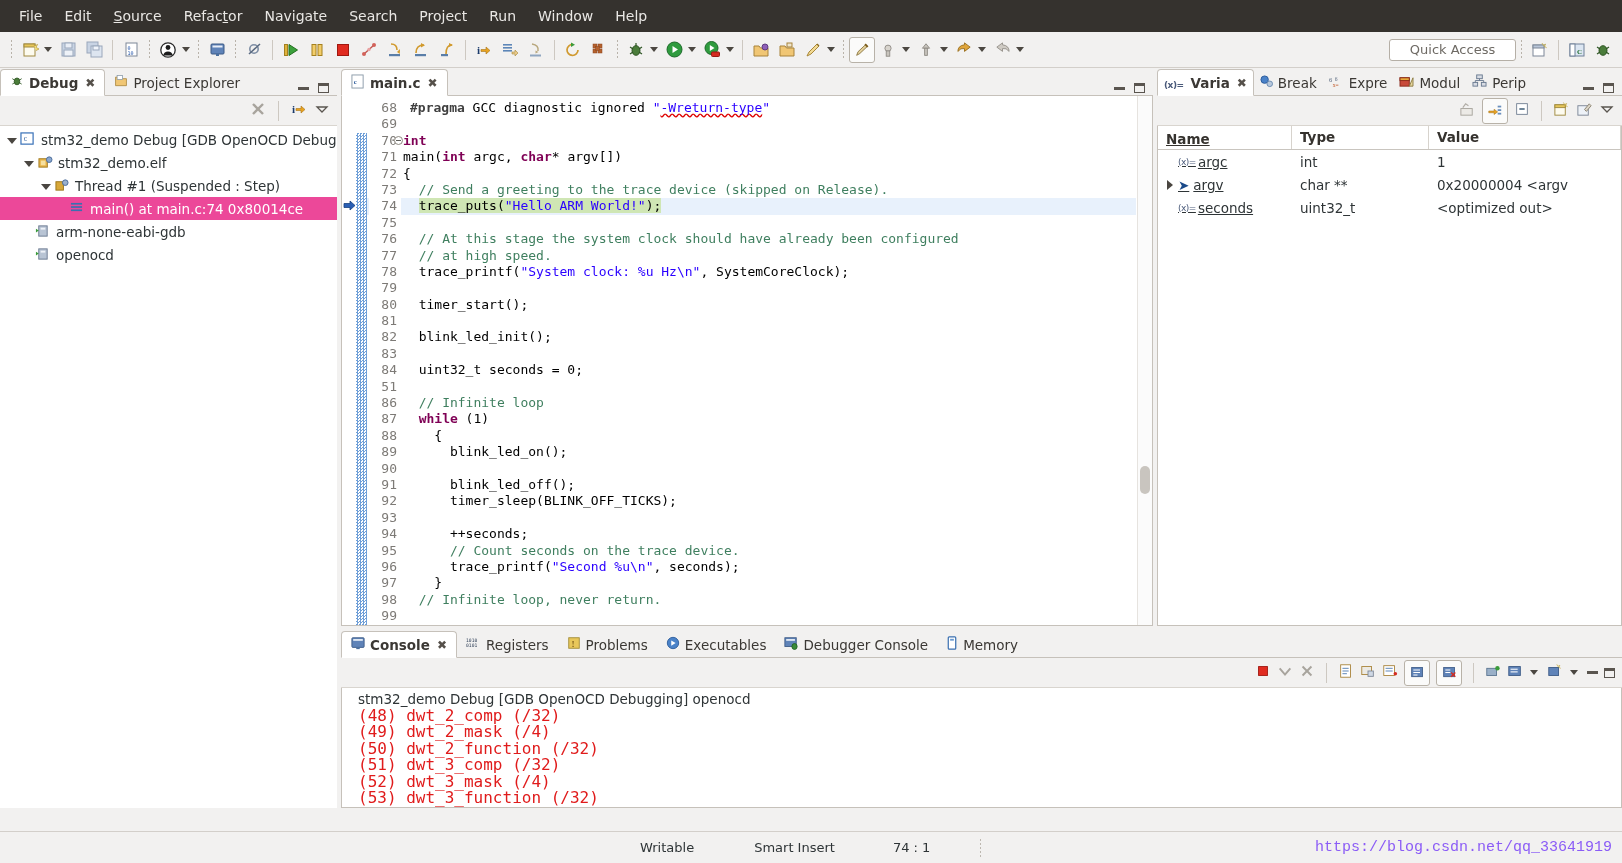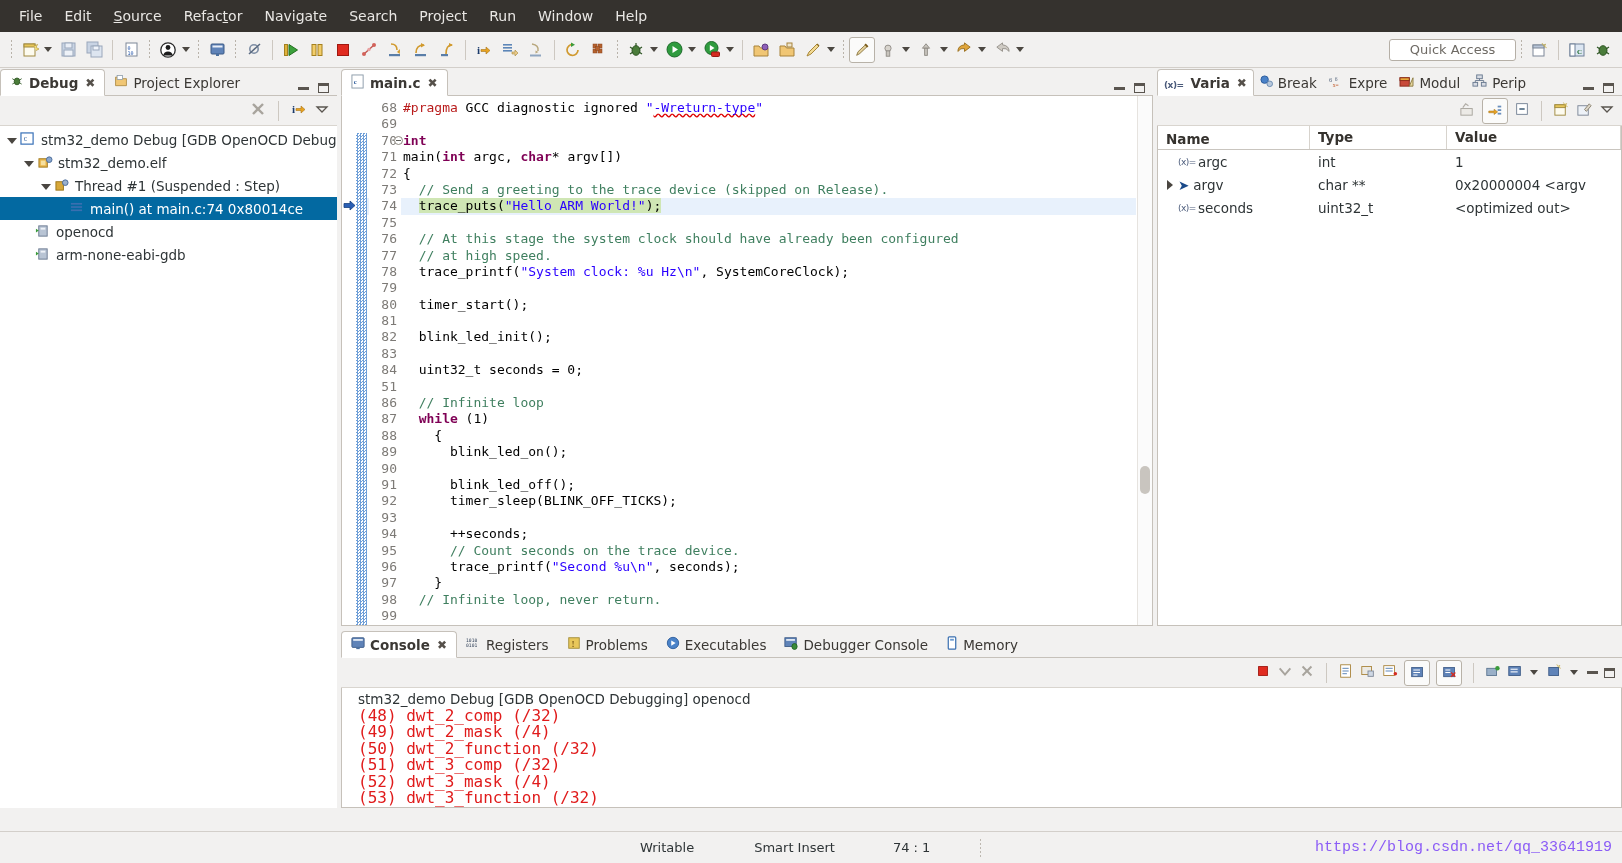"#pragma" .pp { color: #b91c1c -> #404040; font-weight: normal -> bold; margin-left: none -> 7px }
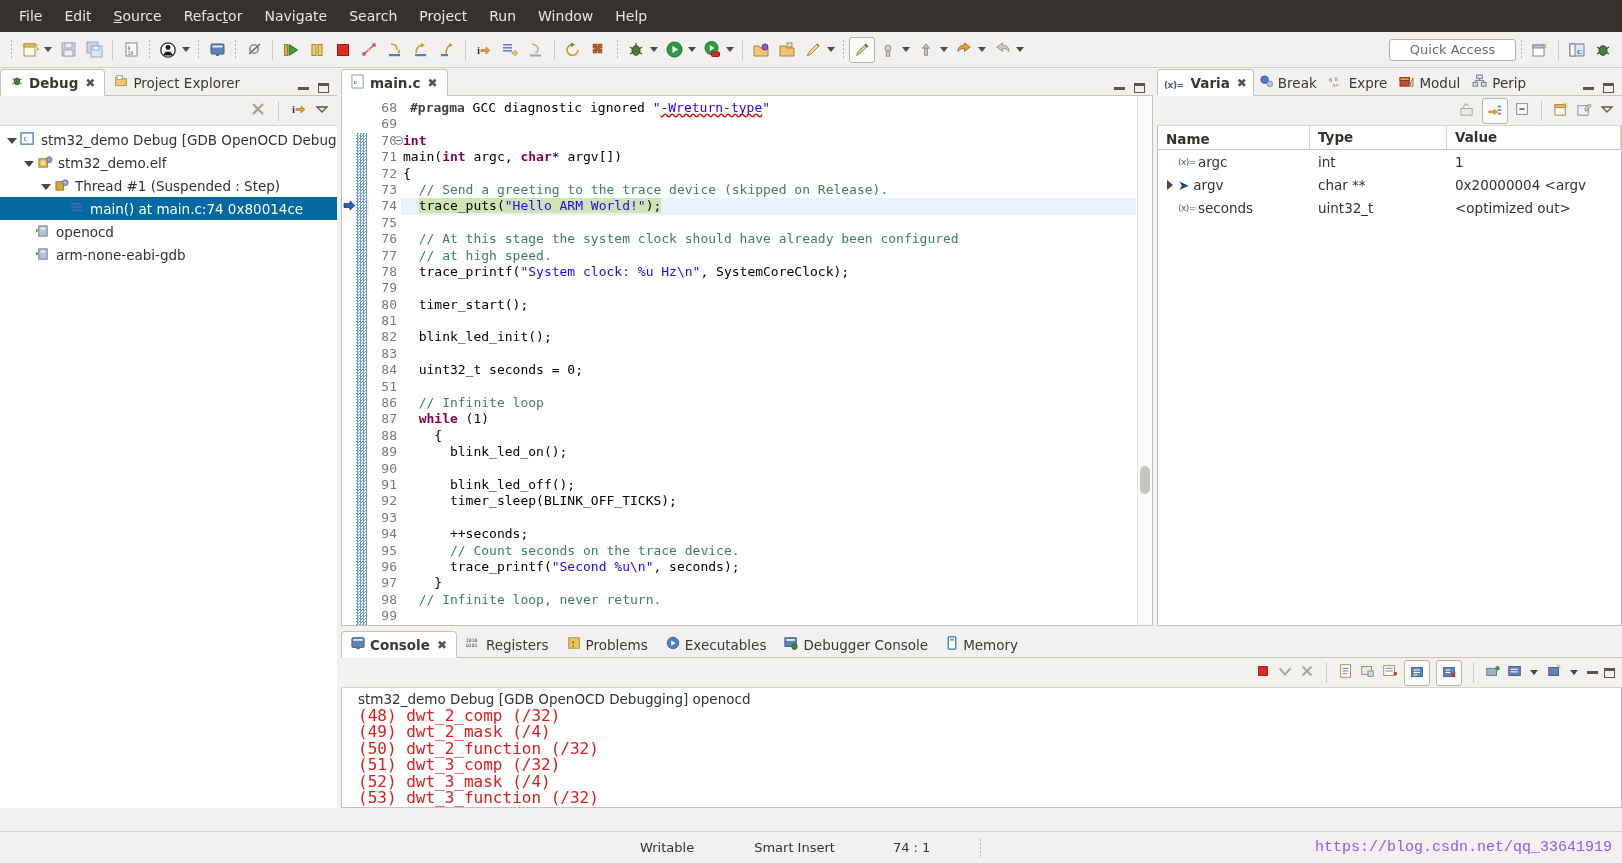"Name" .c-name { text-decoration: none -> underline; width: 152px -> 134px }
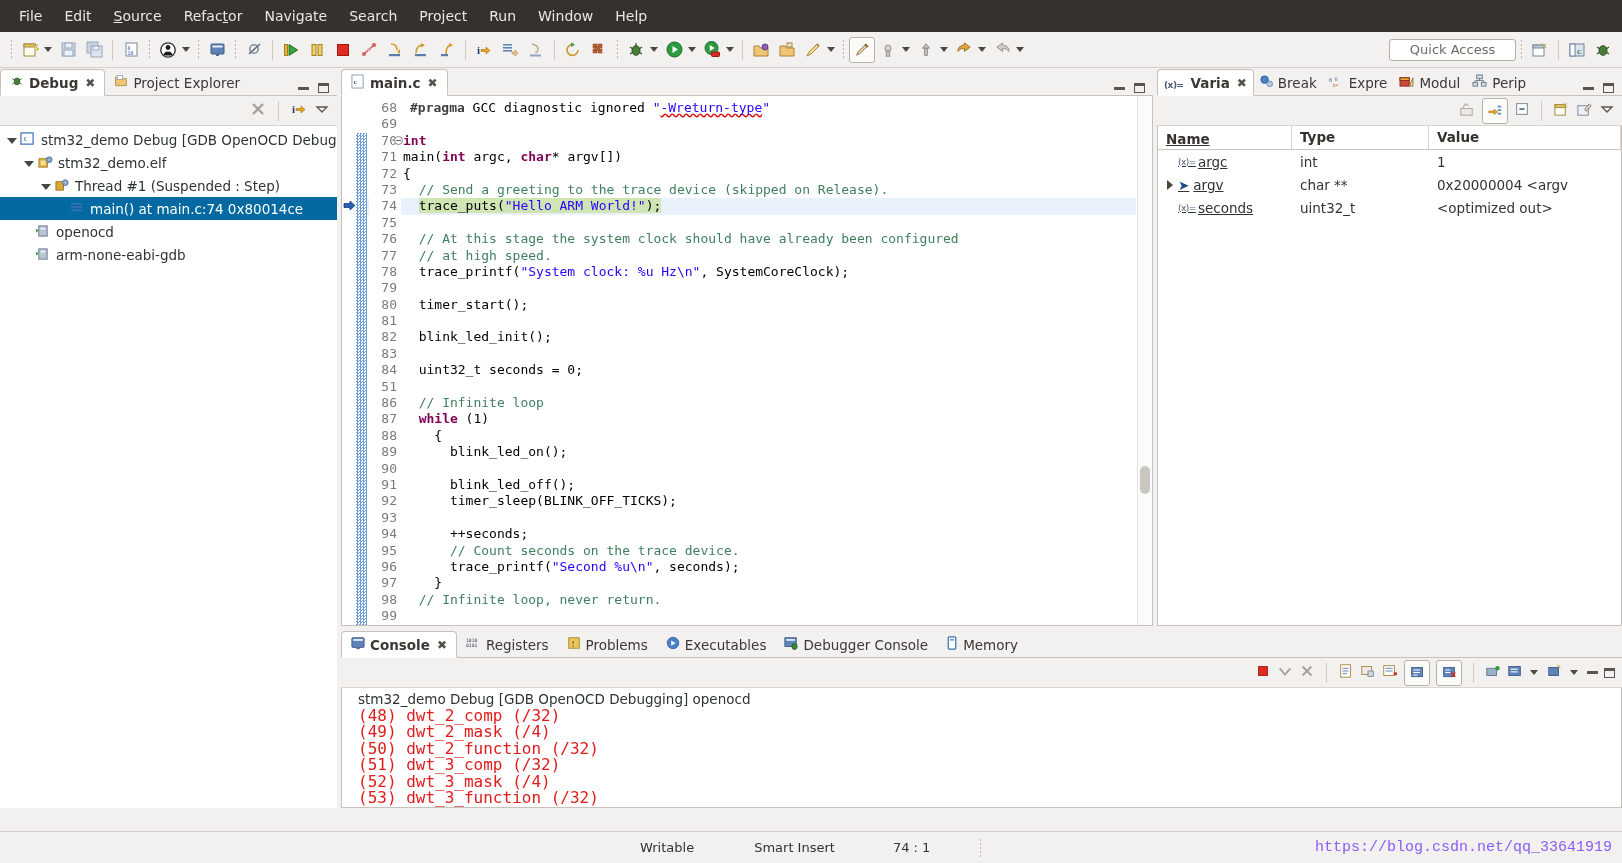"main() at main.c:74 0x80014ce" .trow.sel { background: #0369a1 -> #ec4899 }
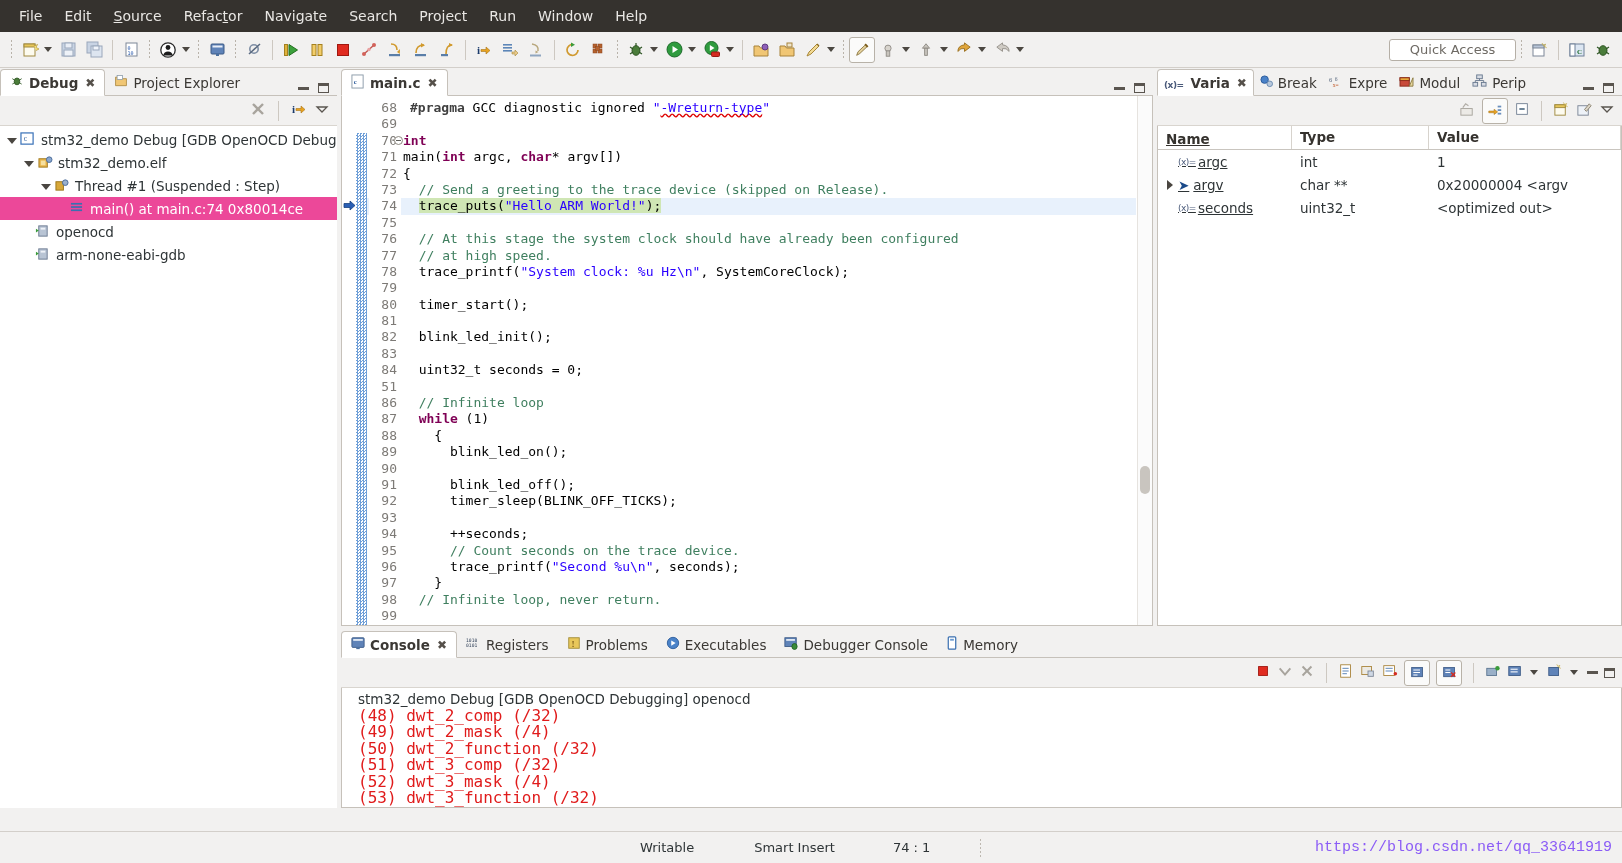"openocd" div.trow { order: before "arm-none-eabi-gdb" -> after "arm-none-eabi-gdb" }
